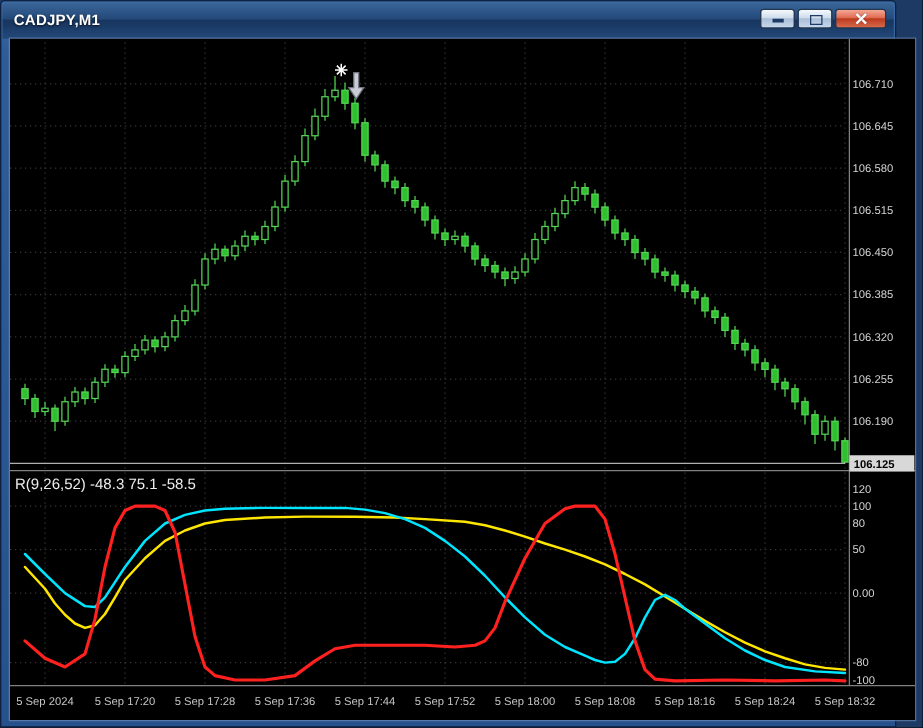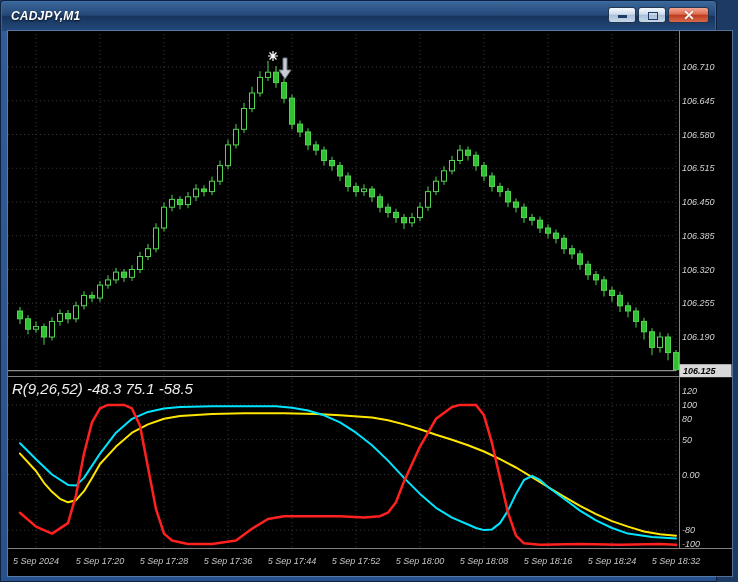"CADJPY,M1" .window { font-style: italic -> none }
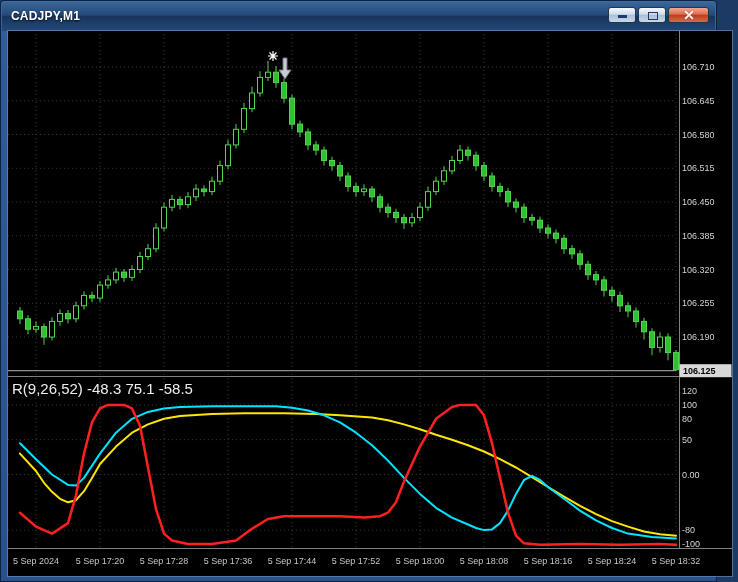"R(9,26,52) -48.3 75.1 -58.5" .indlabel { font-size: 15px -> 12px }
